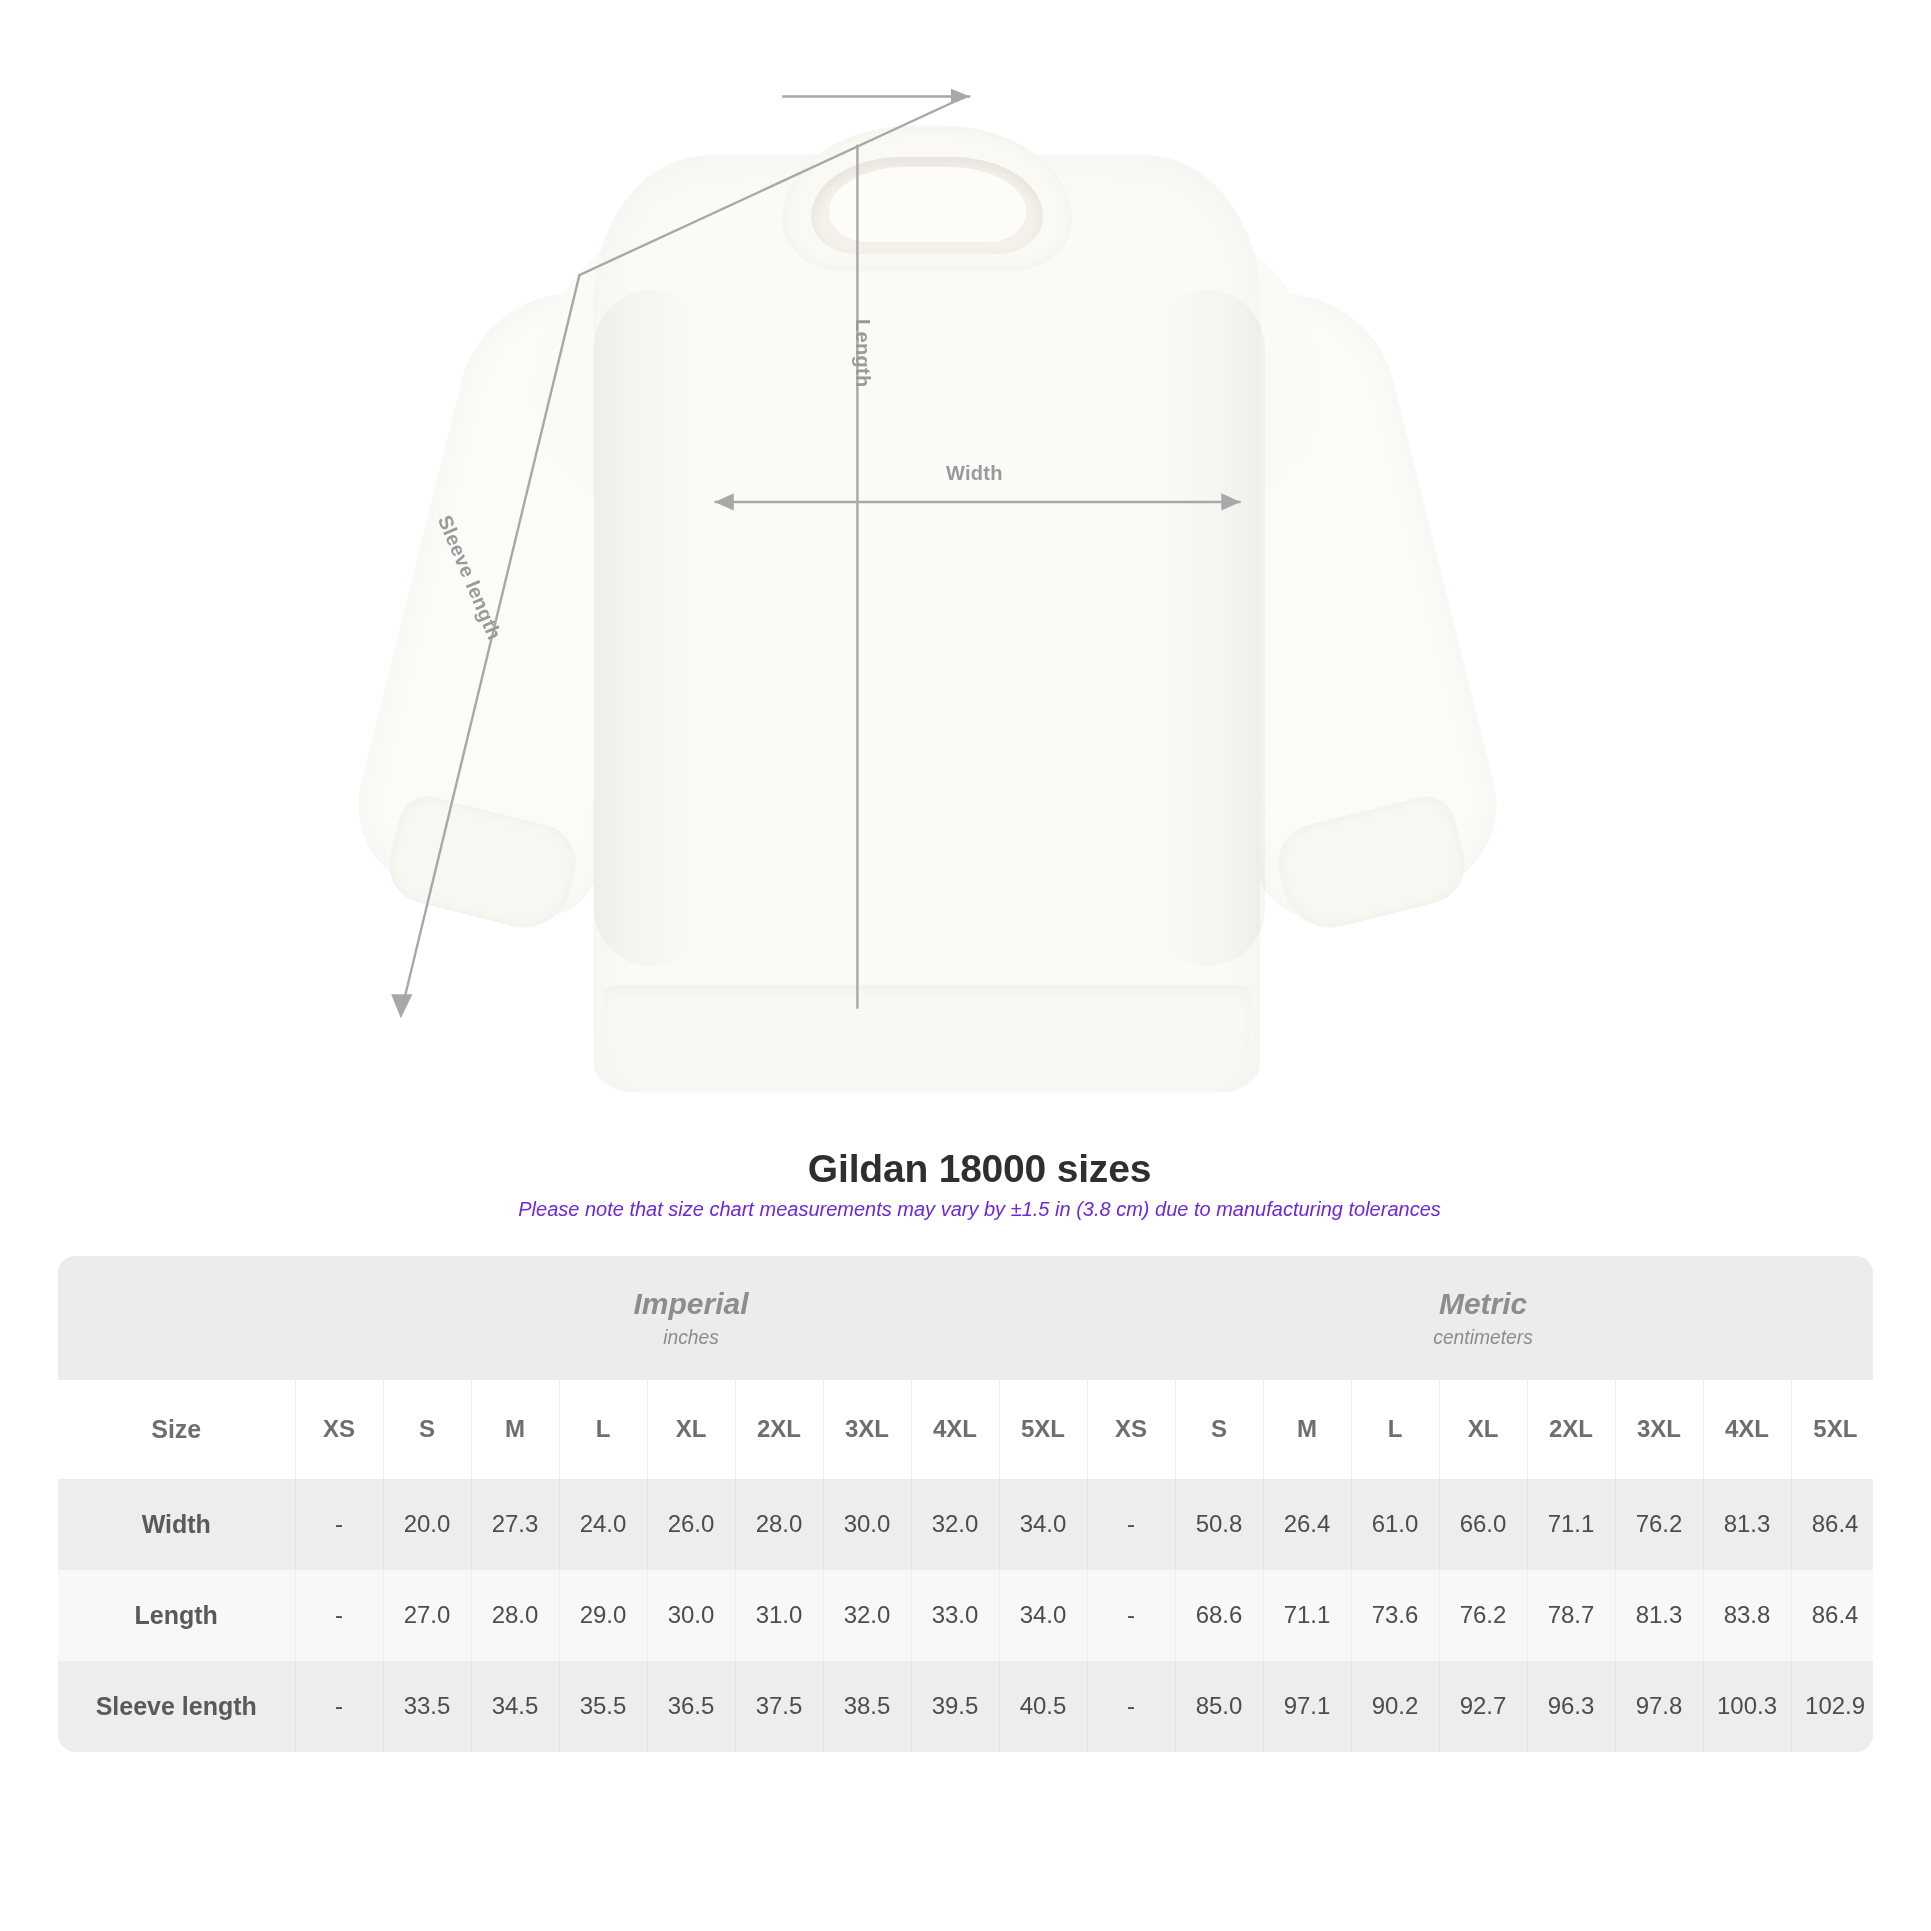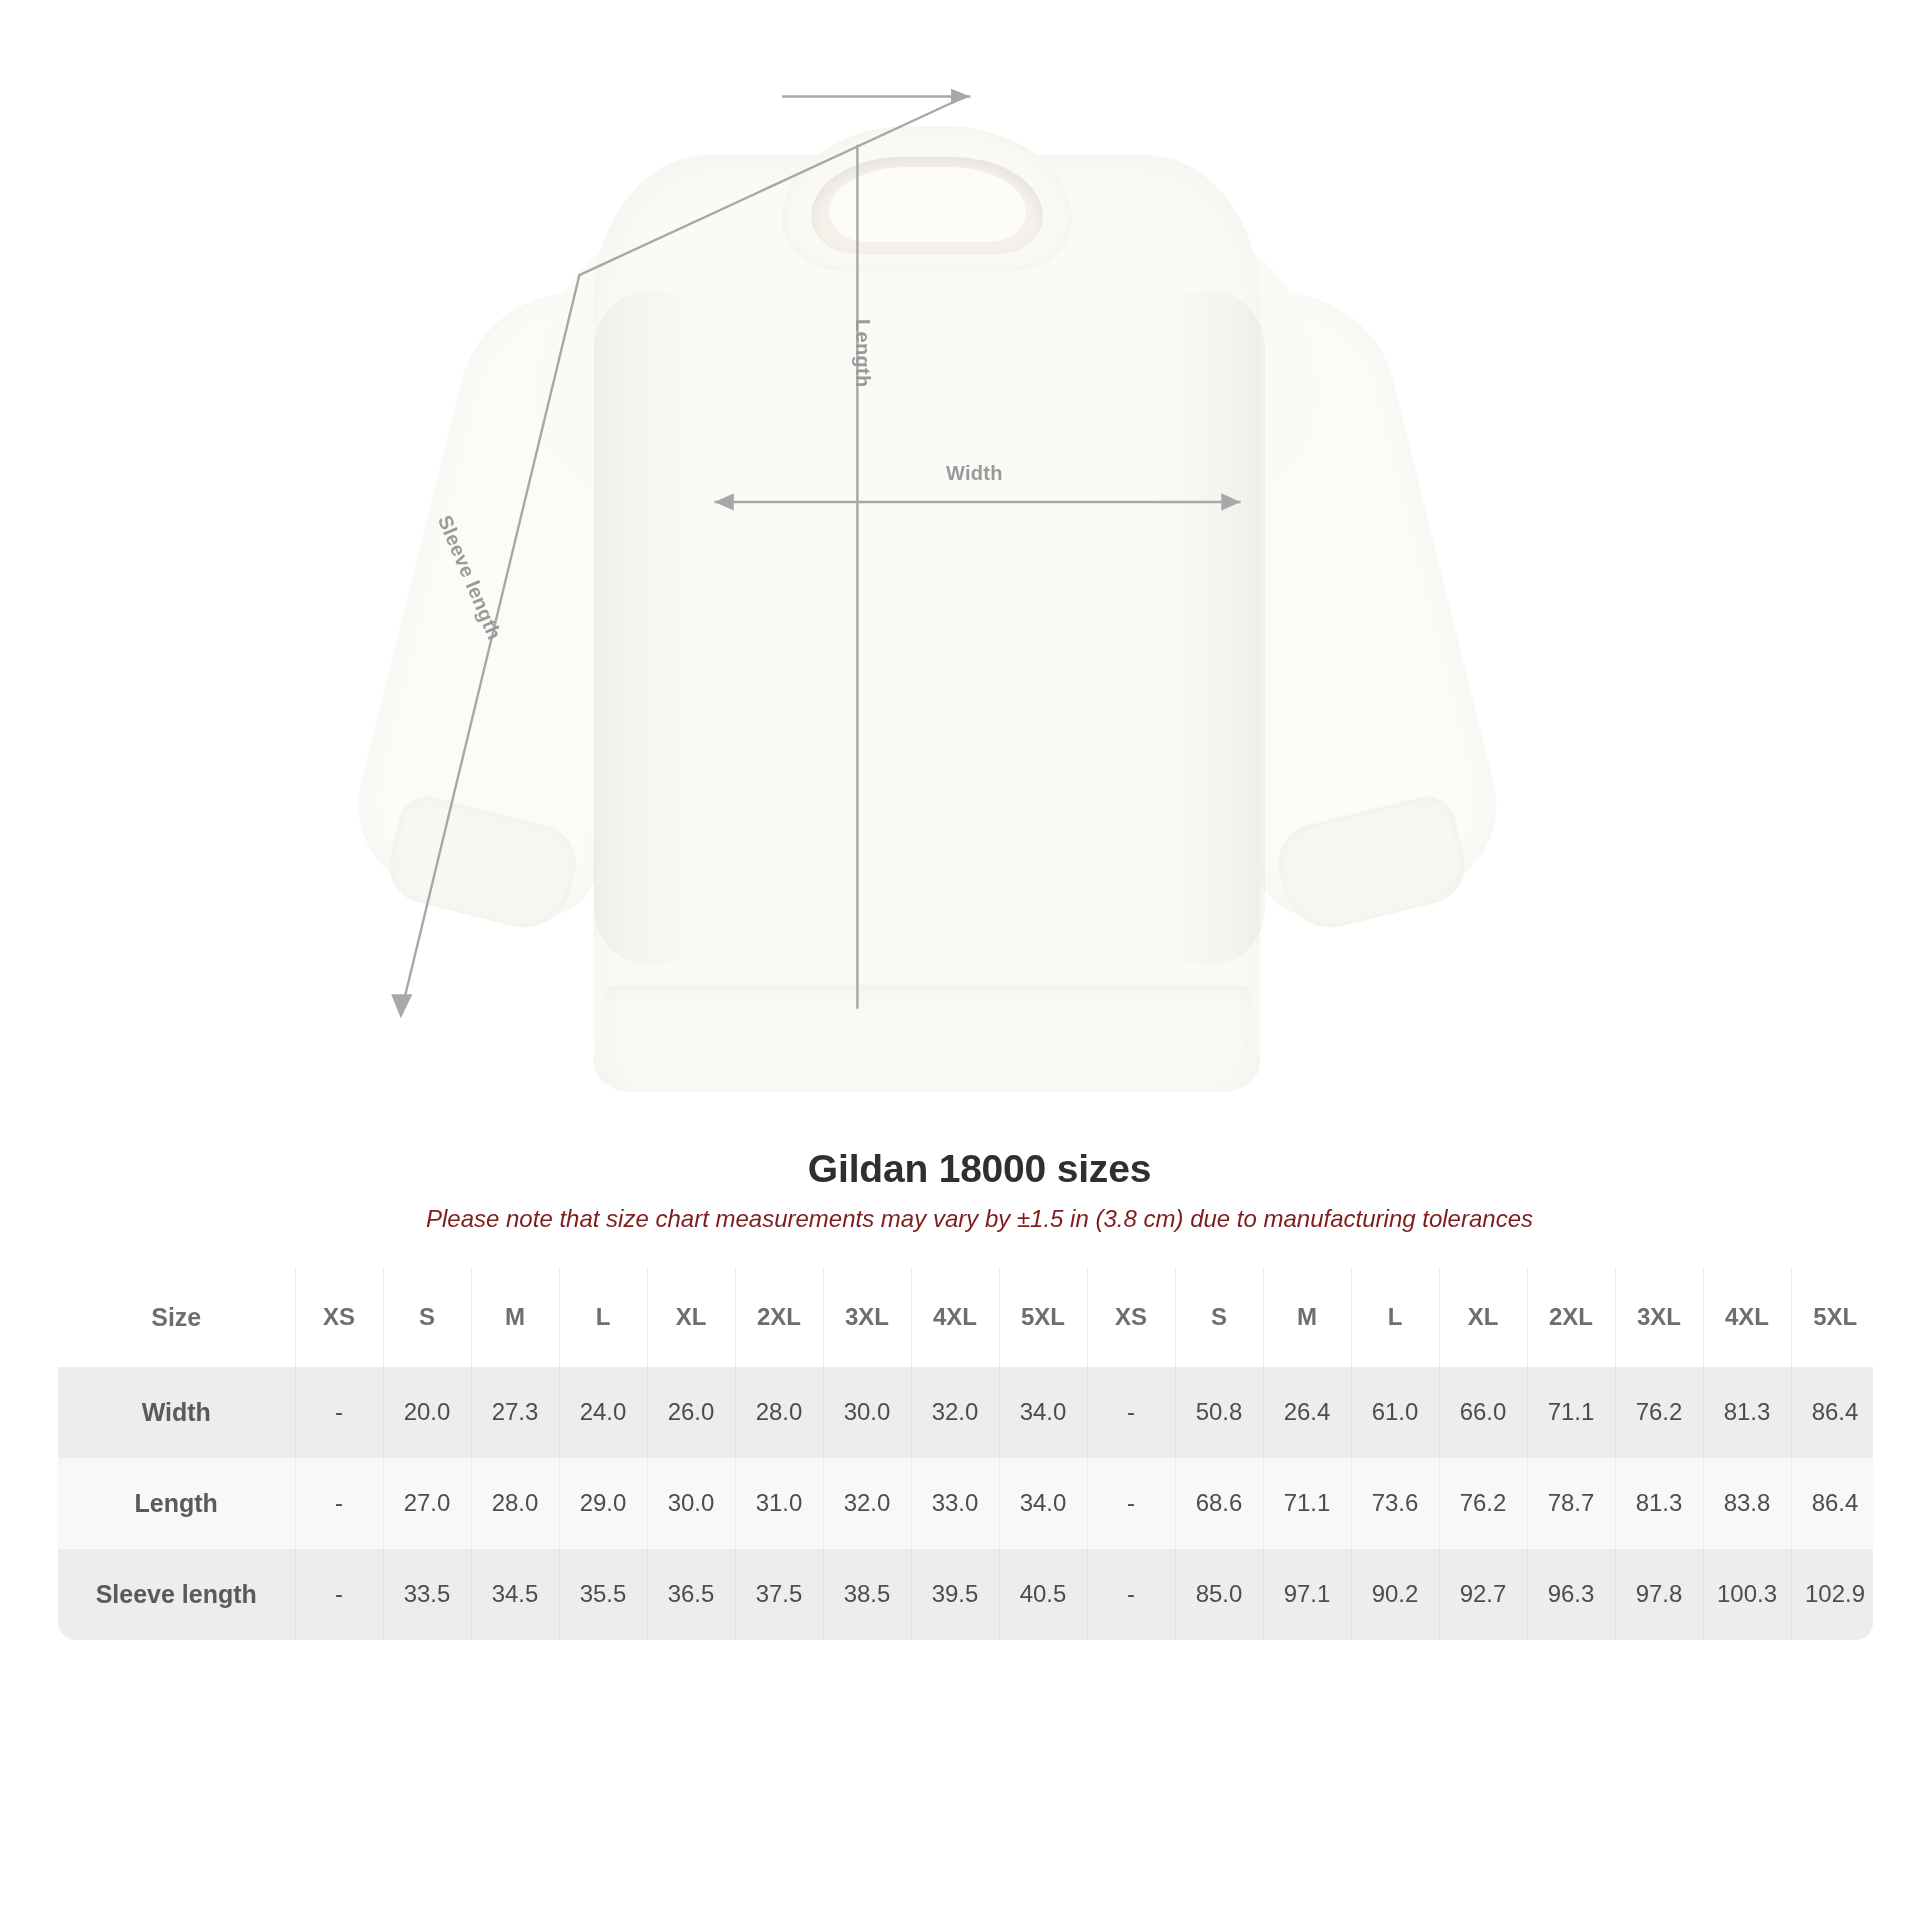"Please note that size chart" .chart-note { color: #7f1d1d -> #6d28d9; font-size: 24px -> 20px; margin-top: 14px -> 7px }
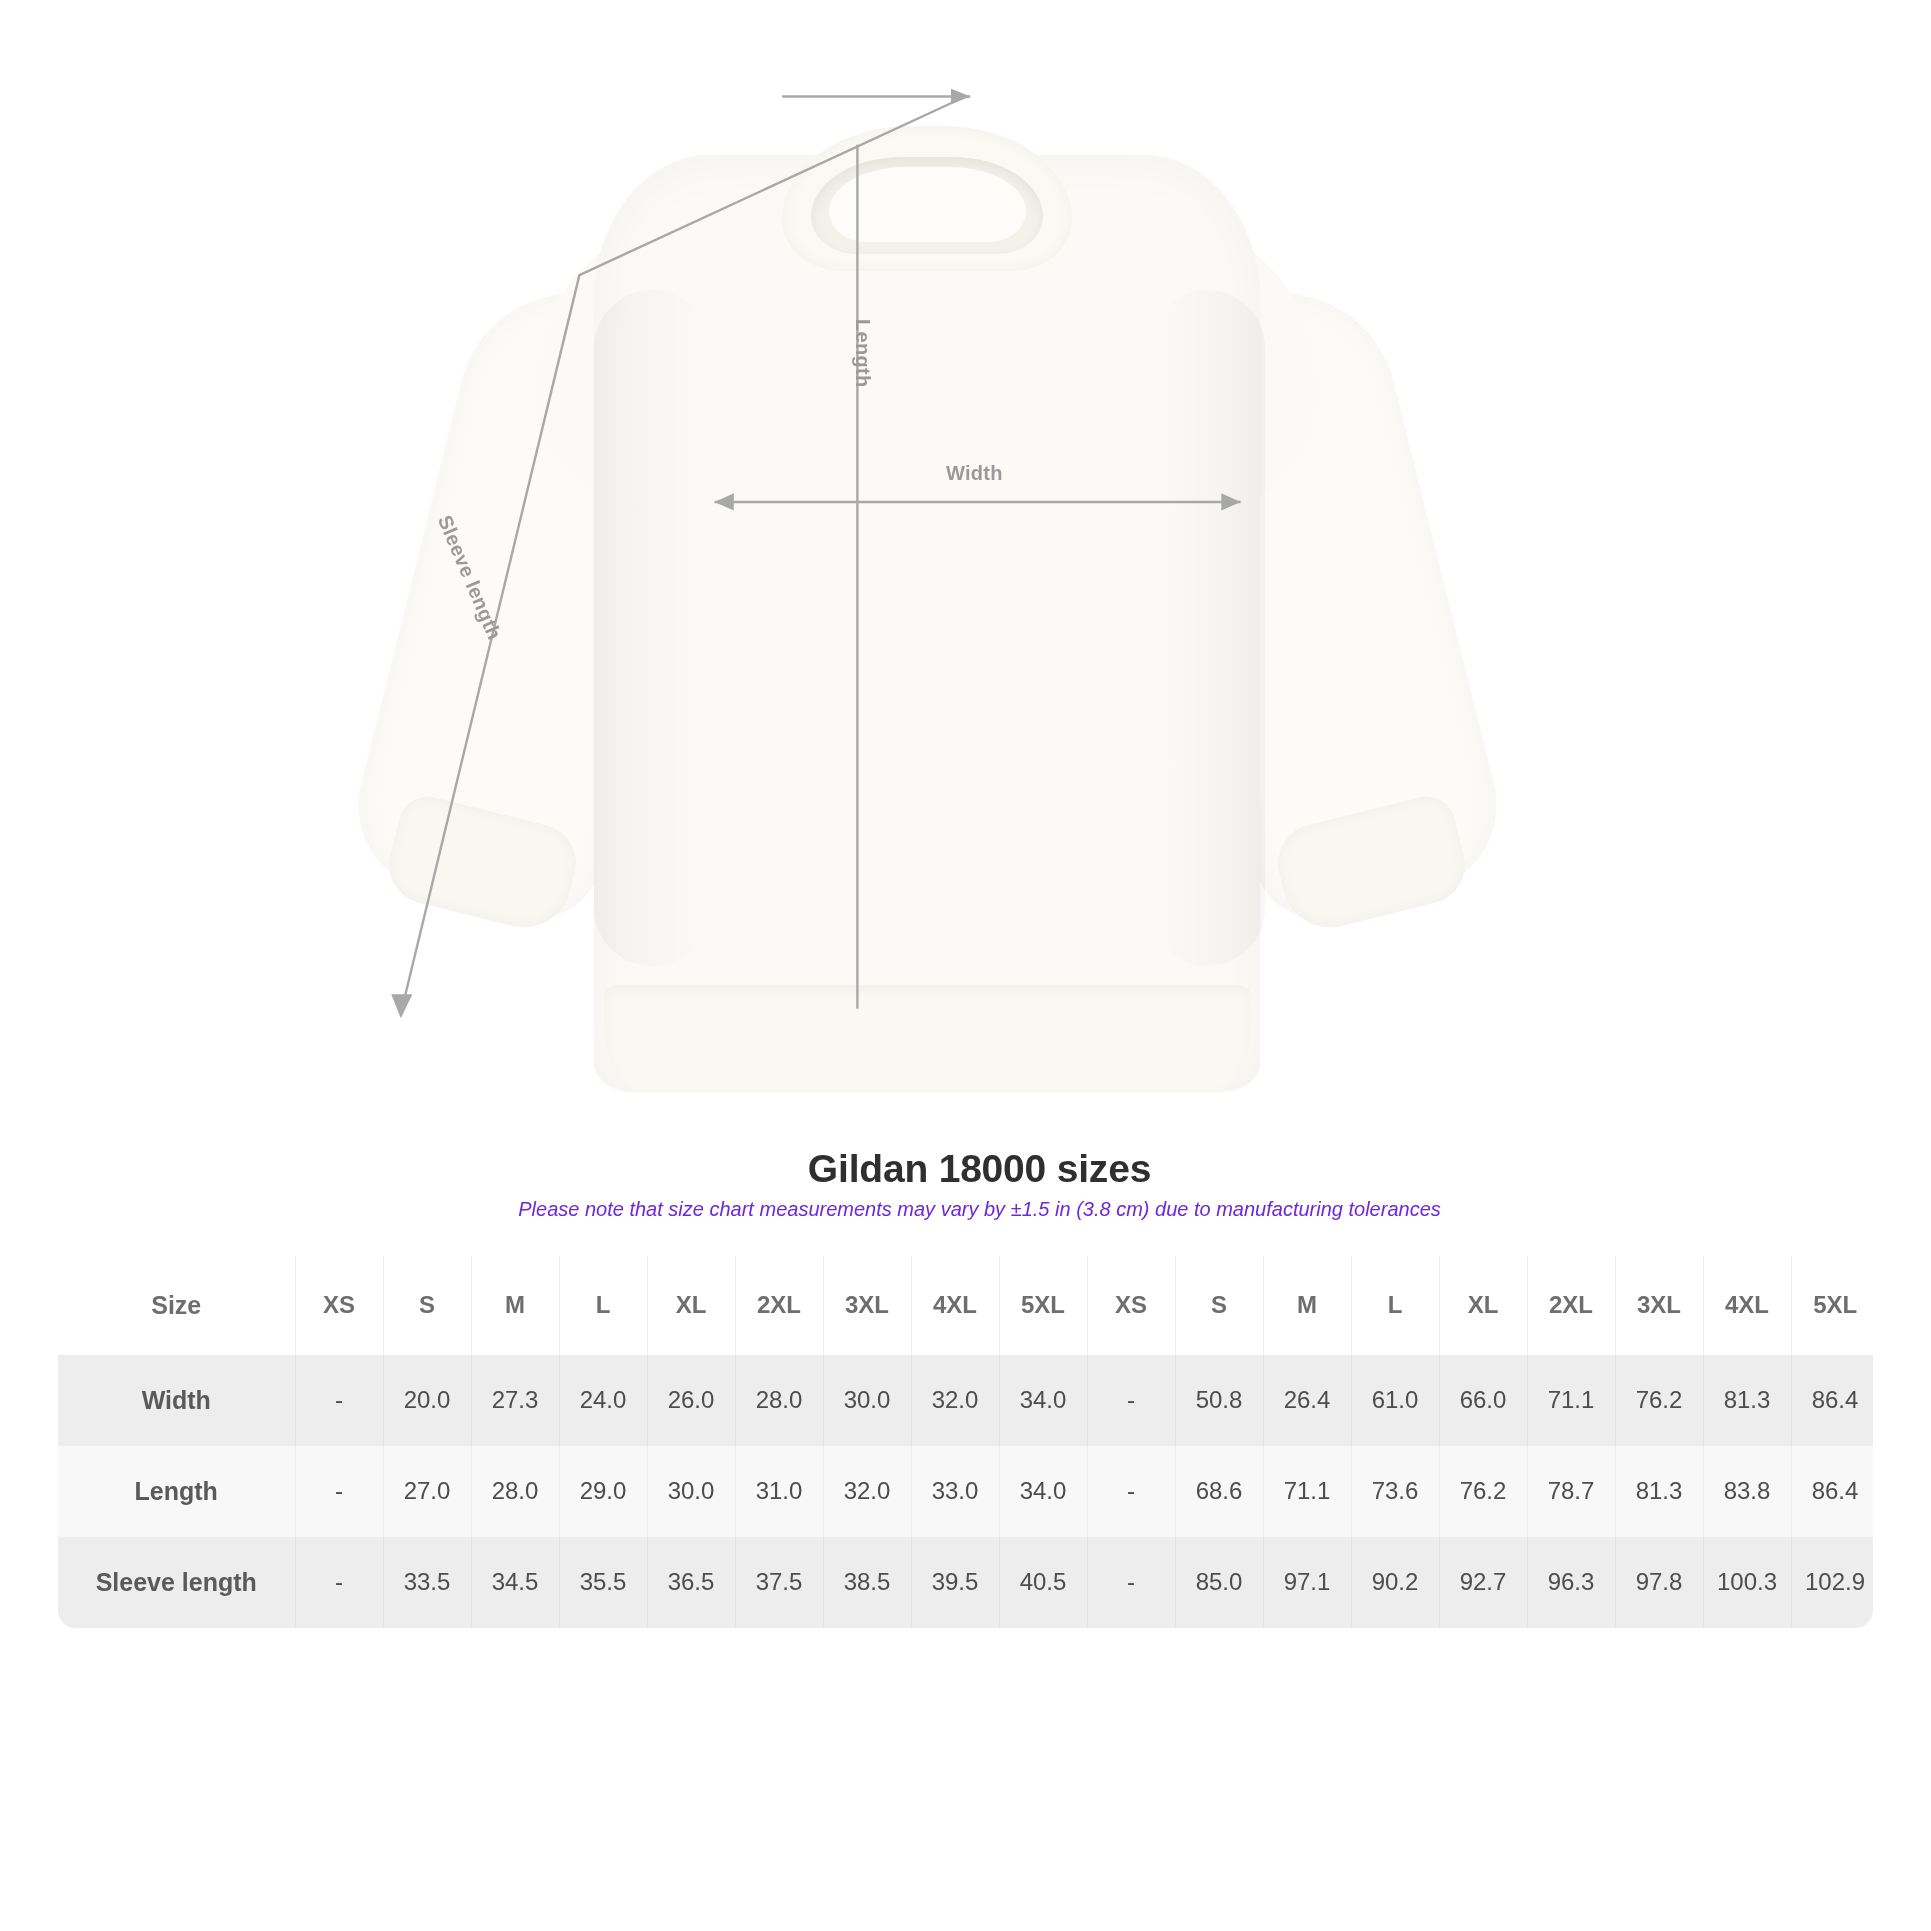"Imperial" tr.unit-header { html: none -> <tr> <td></td> <td> <div>Imperial</div> <div>inches</div> </td> <td> <div>Metric</div> <div>centimeters</div> </td> </tr> }
